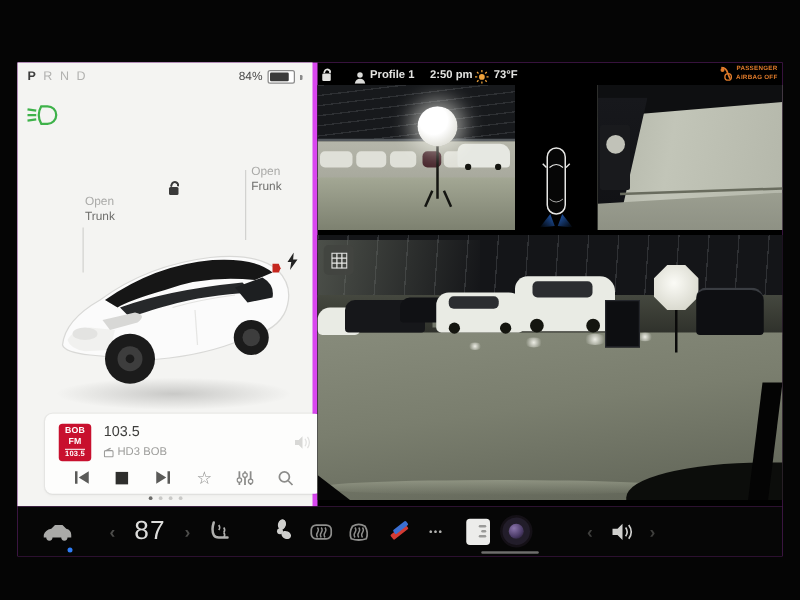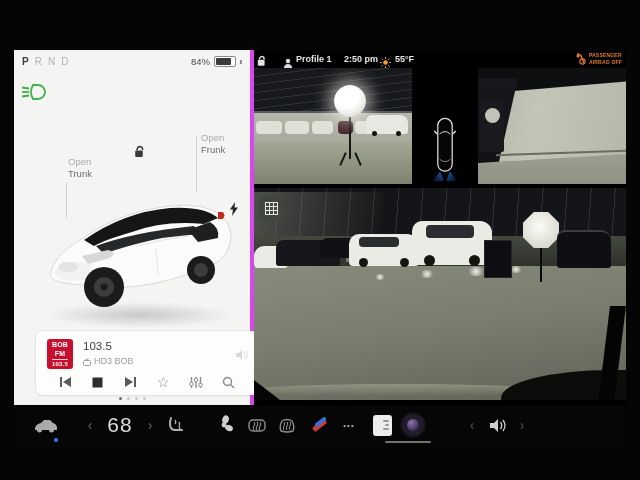"Profile 1" .camera-area { text-align: none -> right }
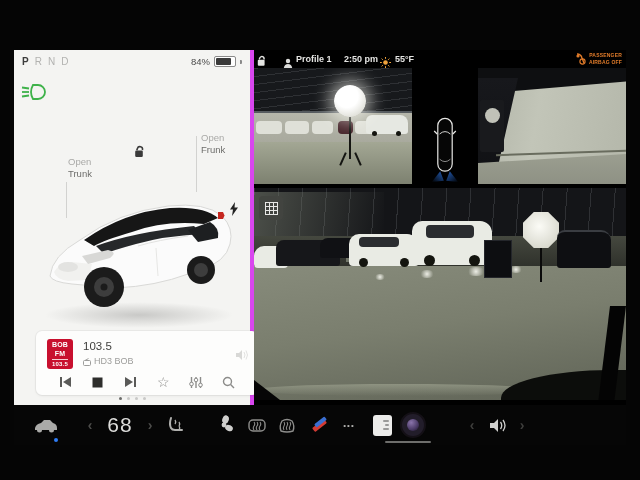"55°F" span.sb-text { text: 55 -> 73 }
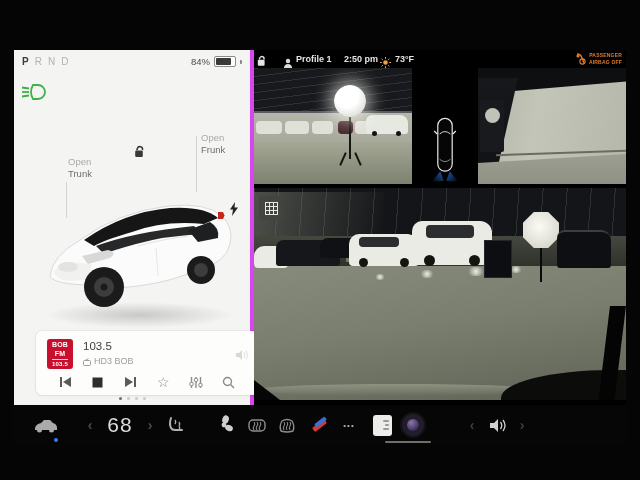"68" button.lbtn { text: 68 -> 87 }
